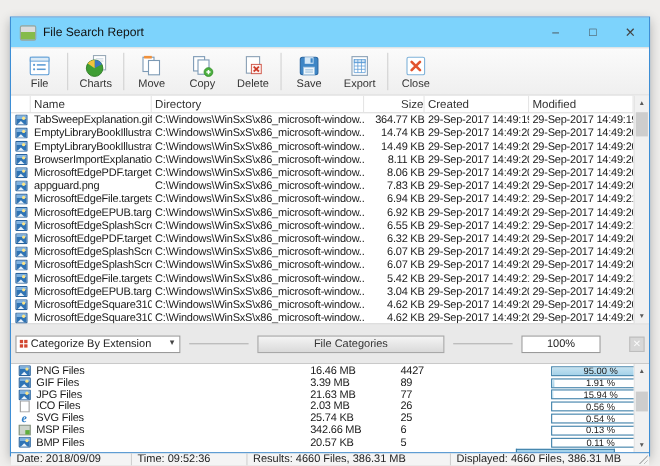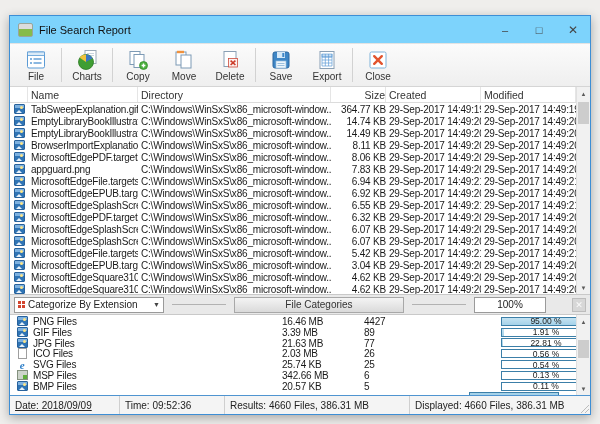"Copy" div.tbtn { order: before "Move" -> after "Move" }
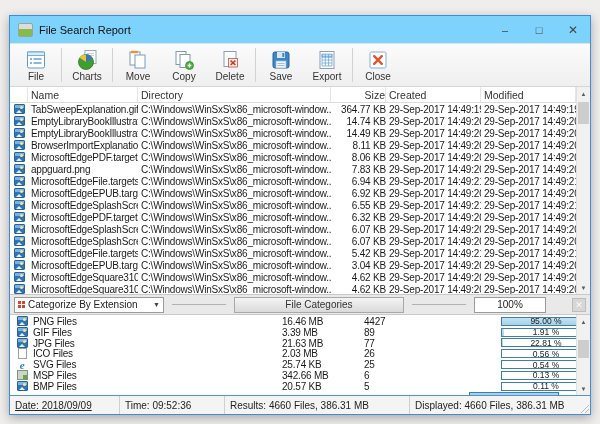"Categorize By Extension" .catbar { height: 20px -> 36px }
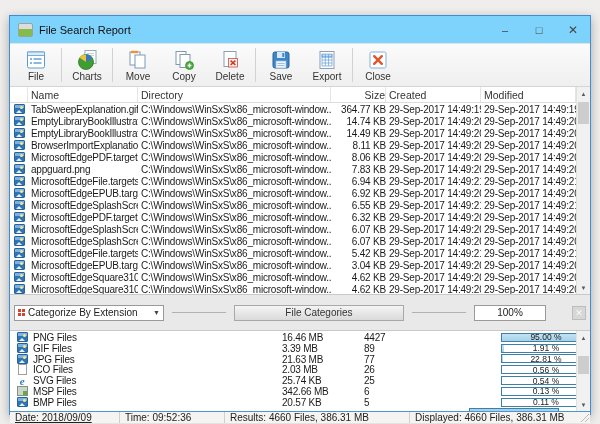"22.81 %" span.pct-label { text: 22.81 -> 15.94 }
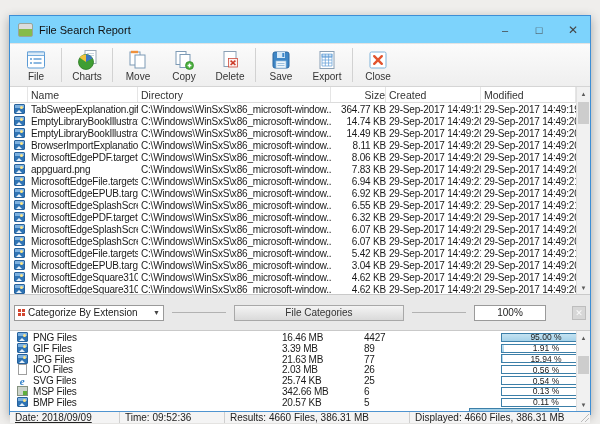"Date: 2018/09/09" .ss-date { text-decoration: underline -> none }
